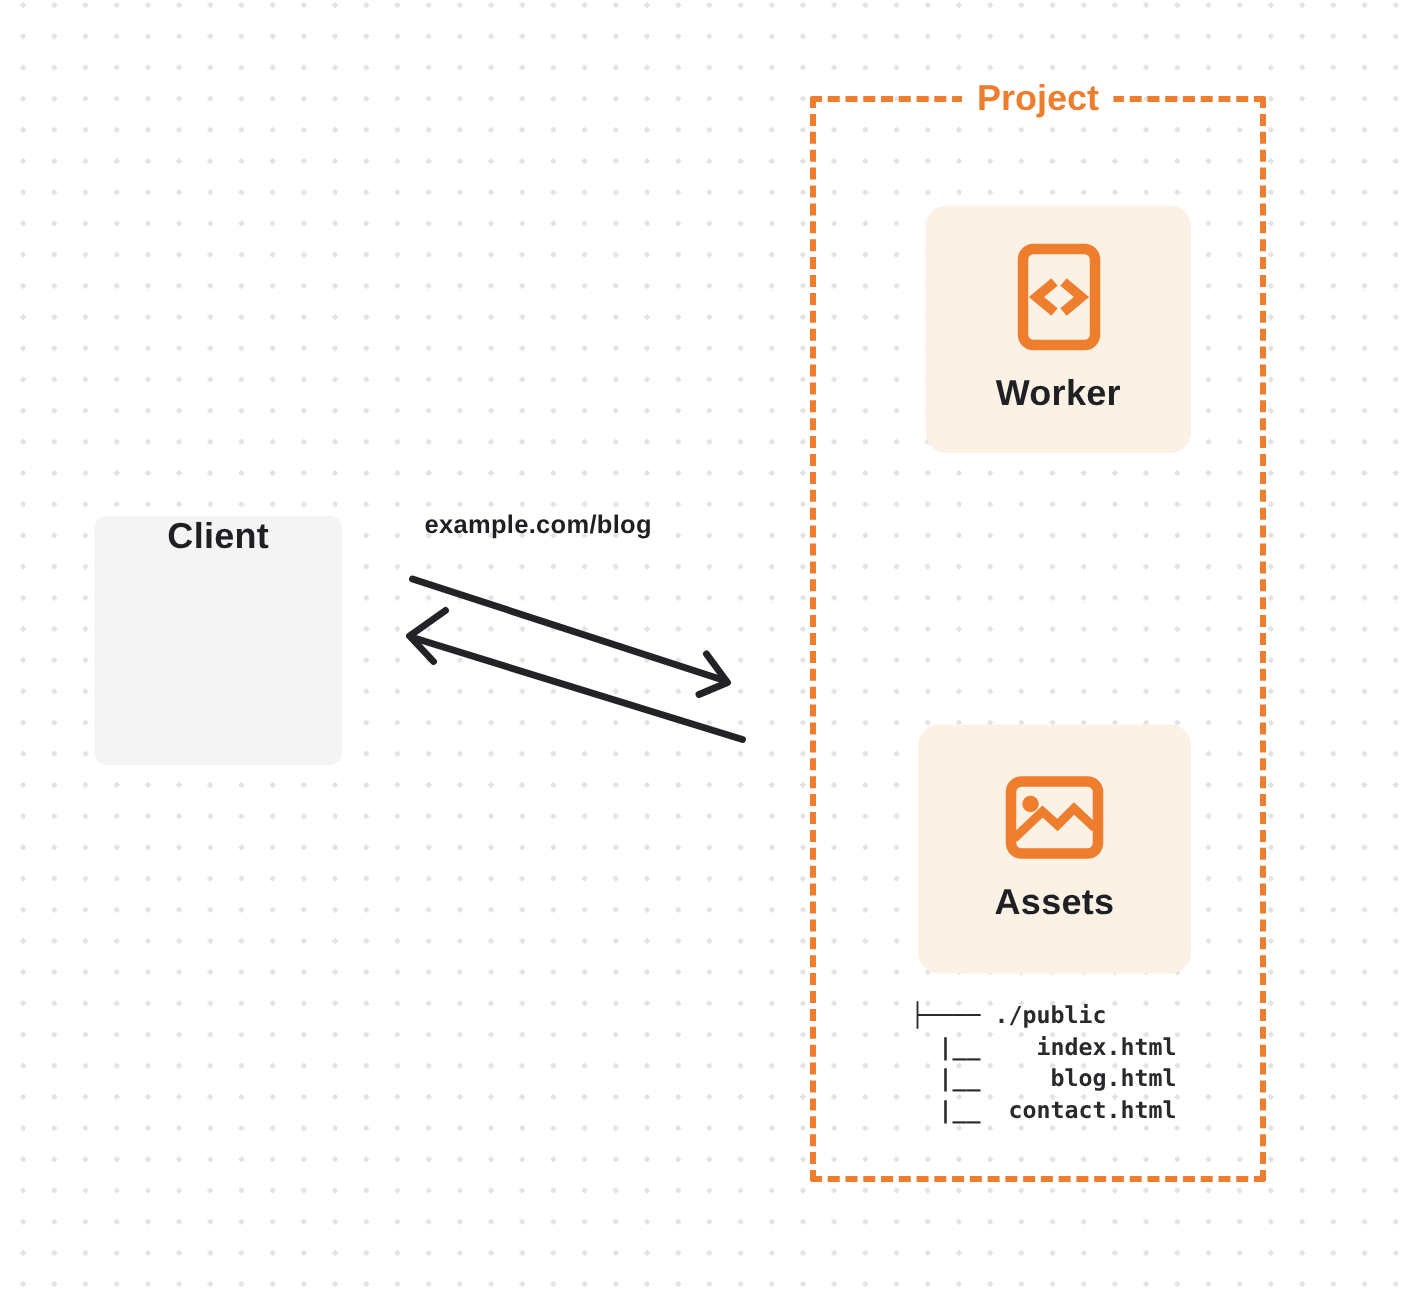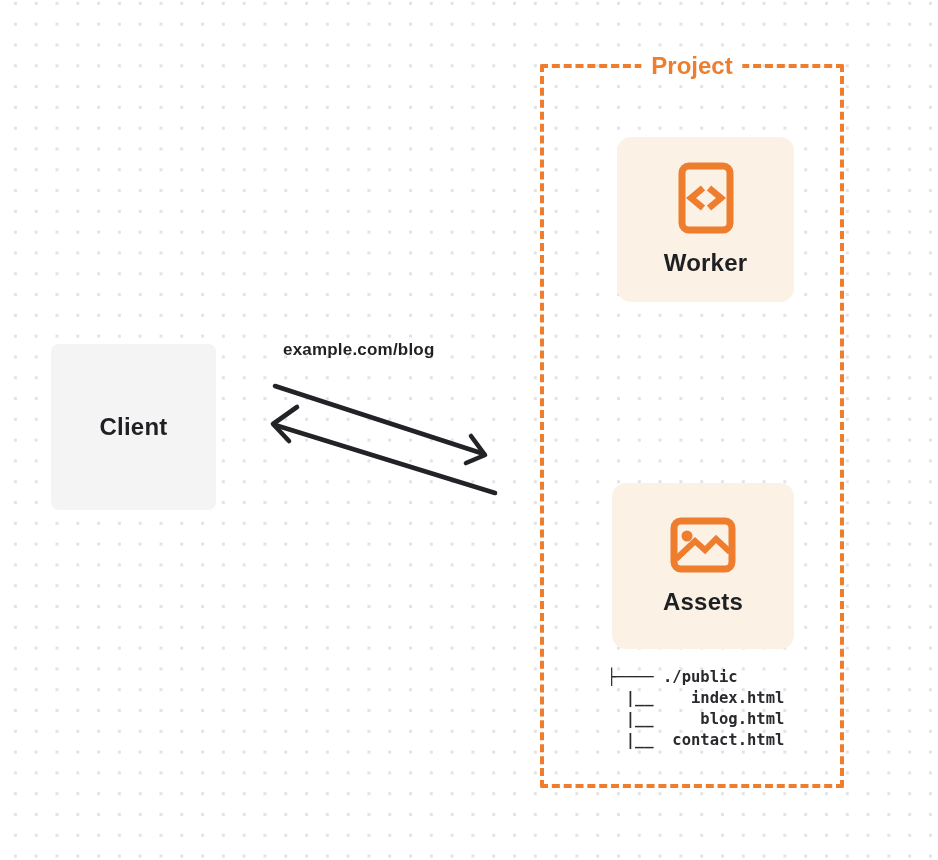"Client" .client-box { align-items: center -> flex-start; left: 51px -> 63px }
